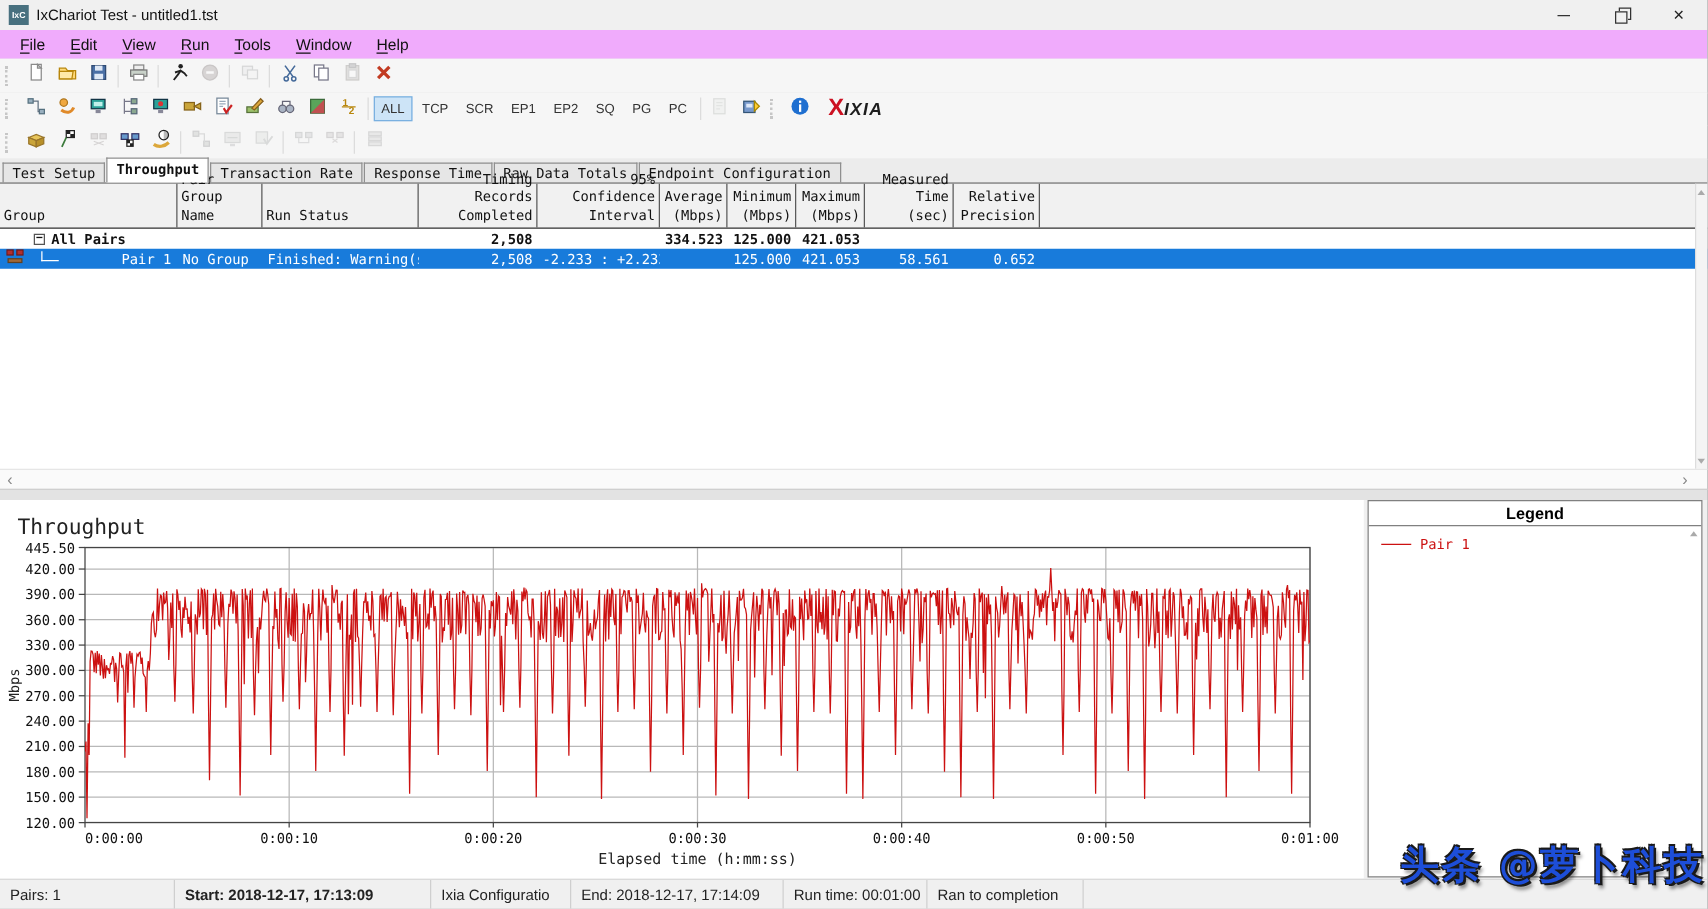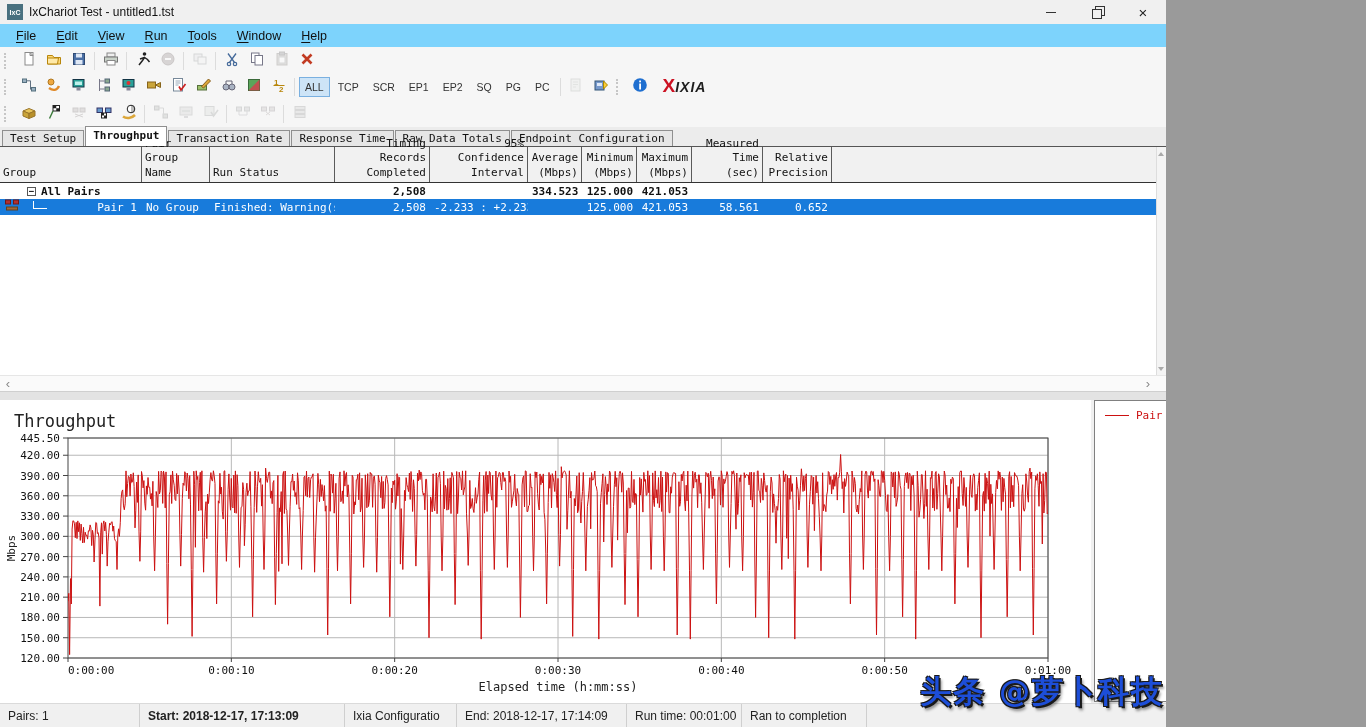"IxChariot Test - untitled1.tst" .window { width: 1166px -> 1366px }
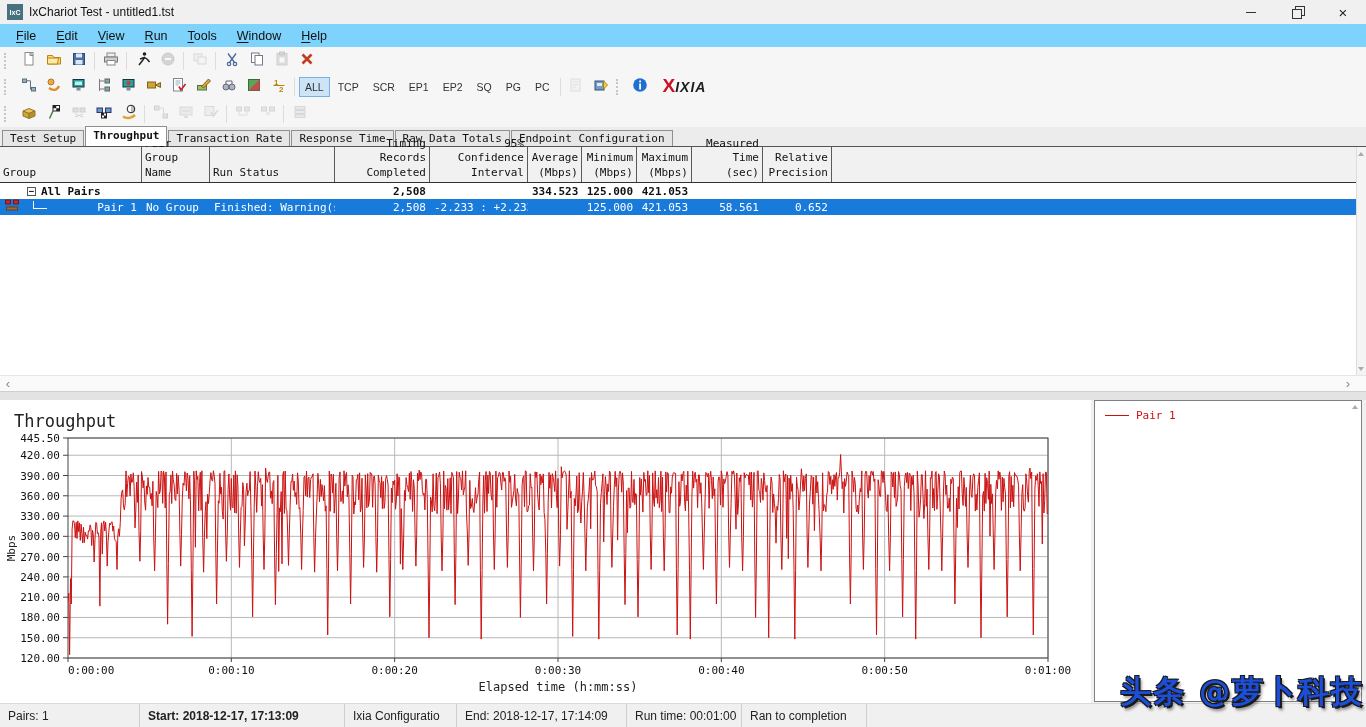"File" .menubar { background: #7dd3fc -> #f0abfc }
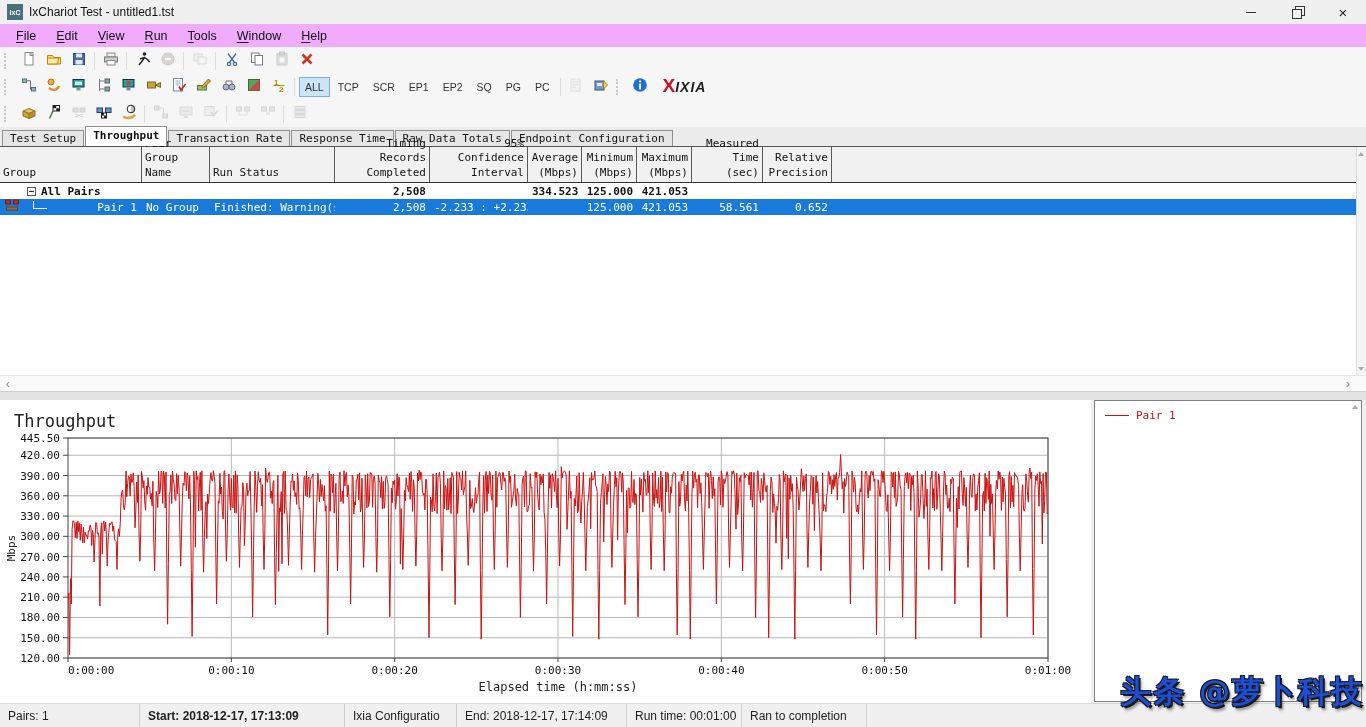"Legend" div.legend-title { html: none -> <div>Legend</div> }
